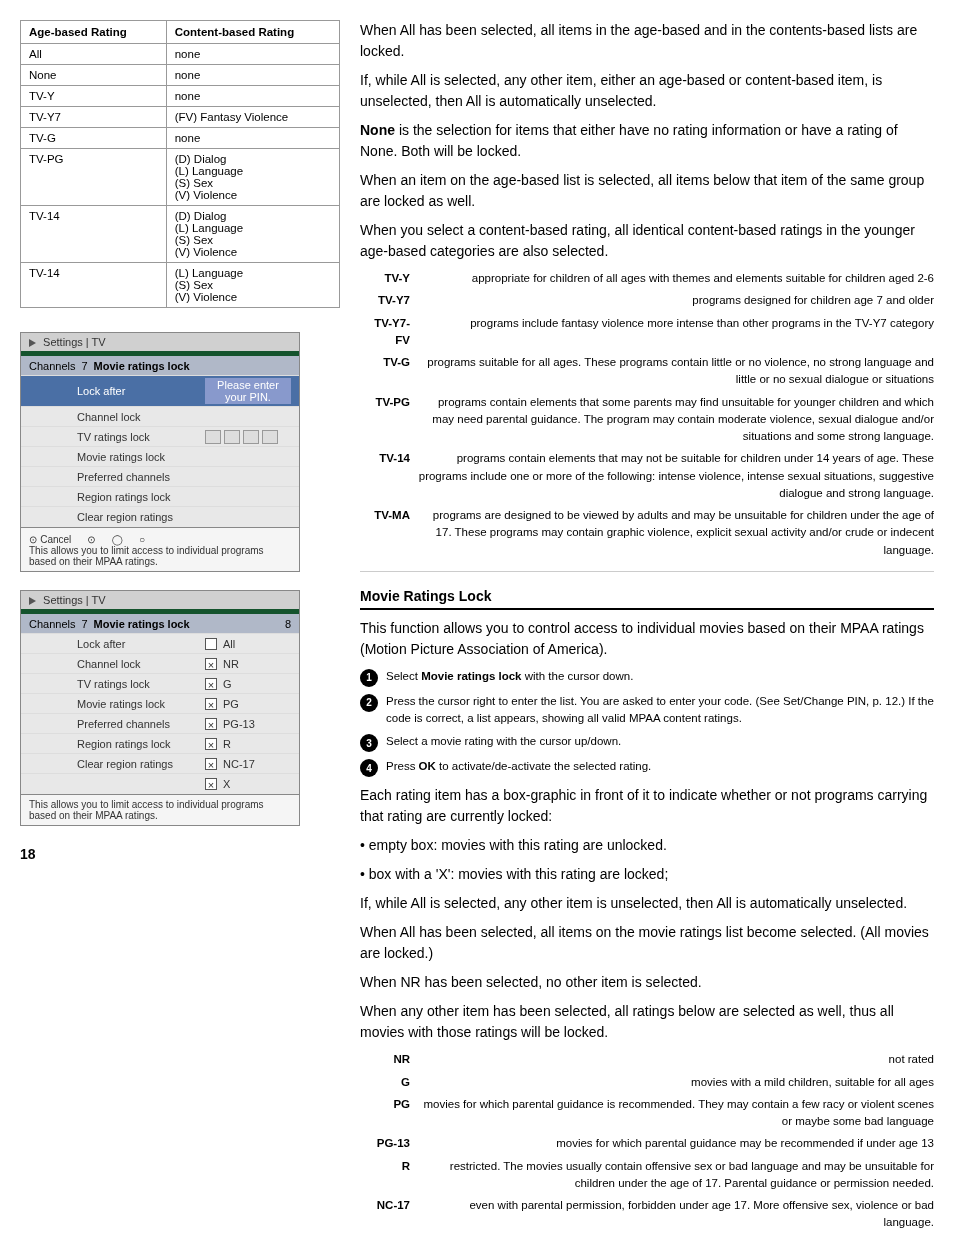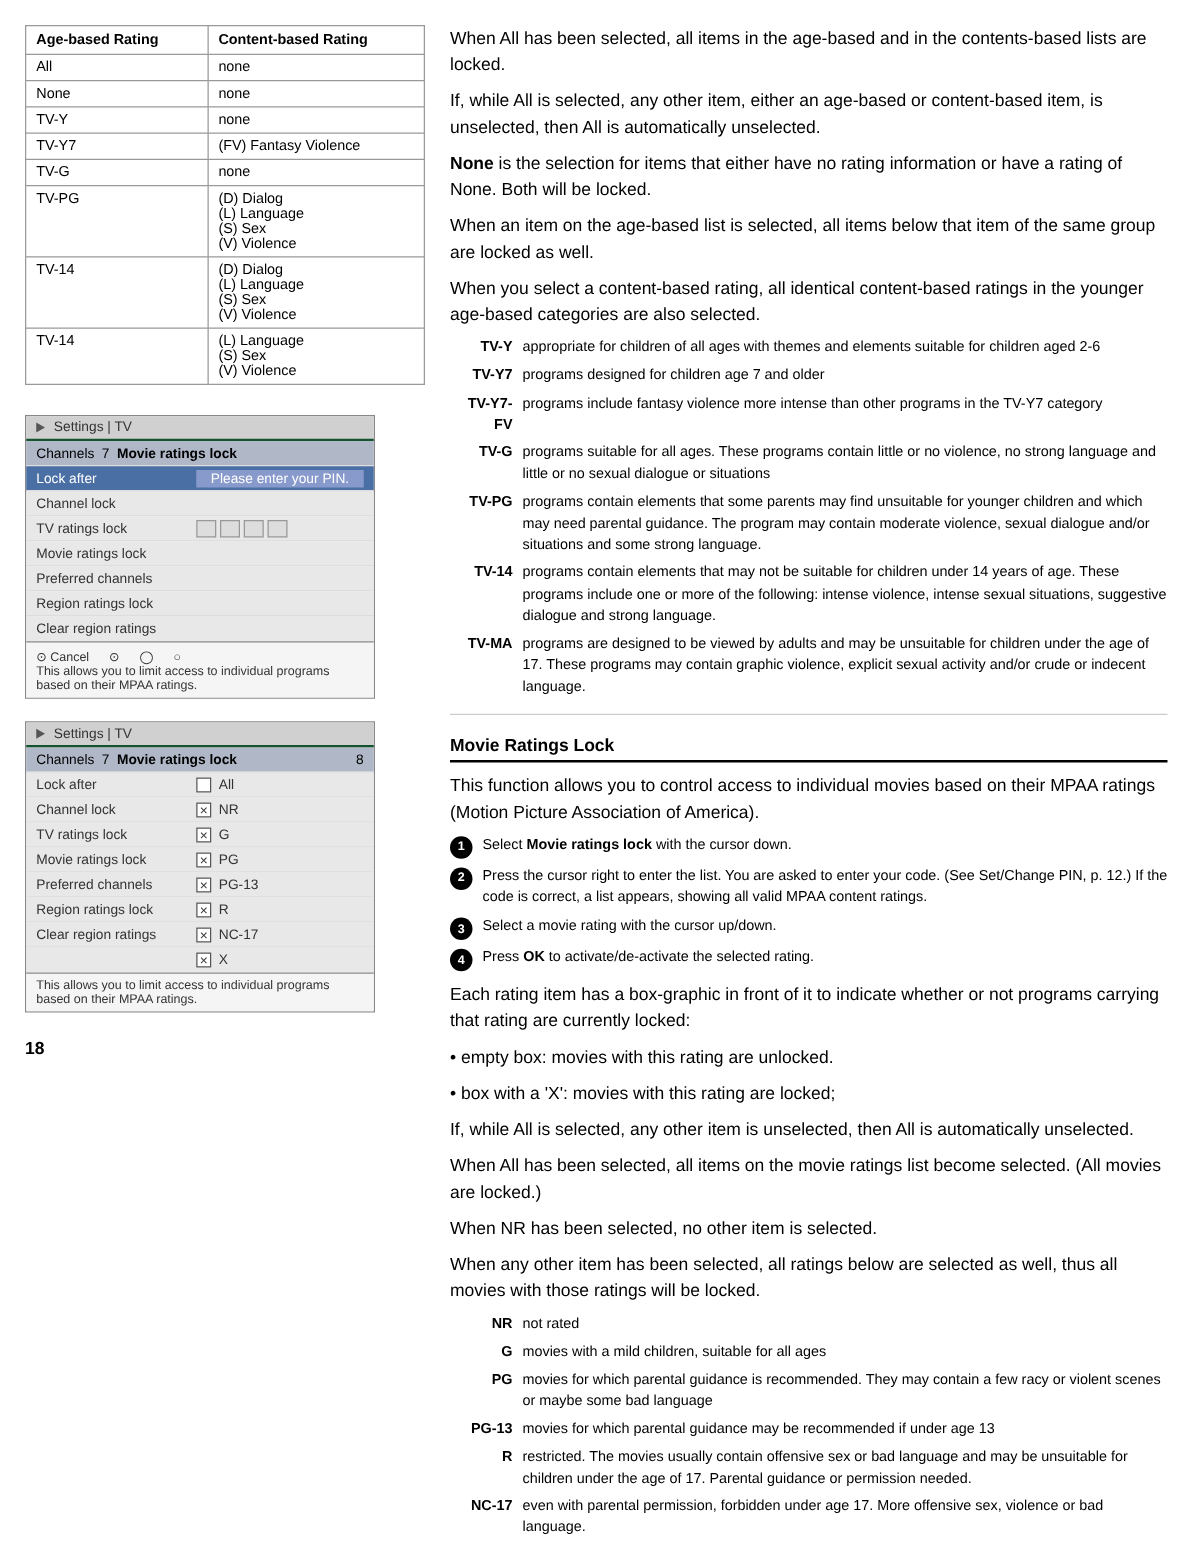"appropriate for children of all" .rating-desc { text-align: none -> right }
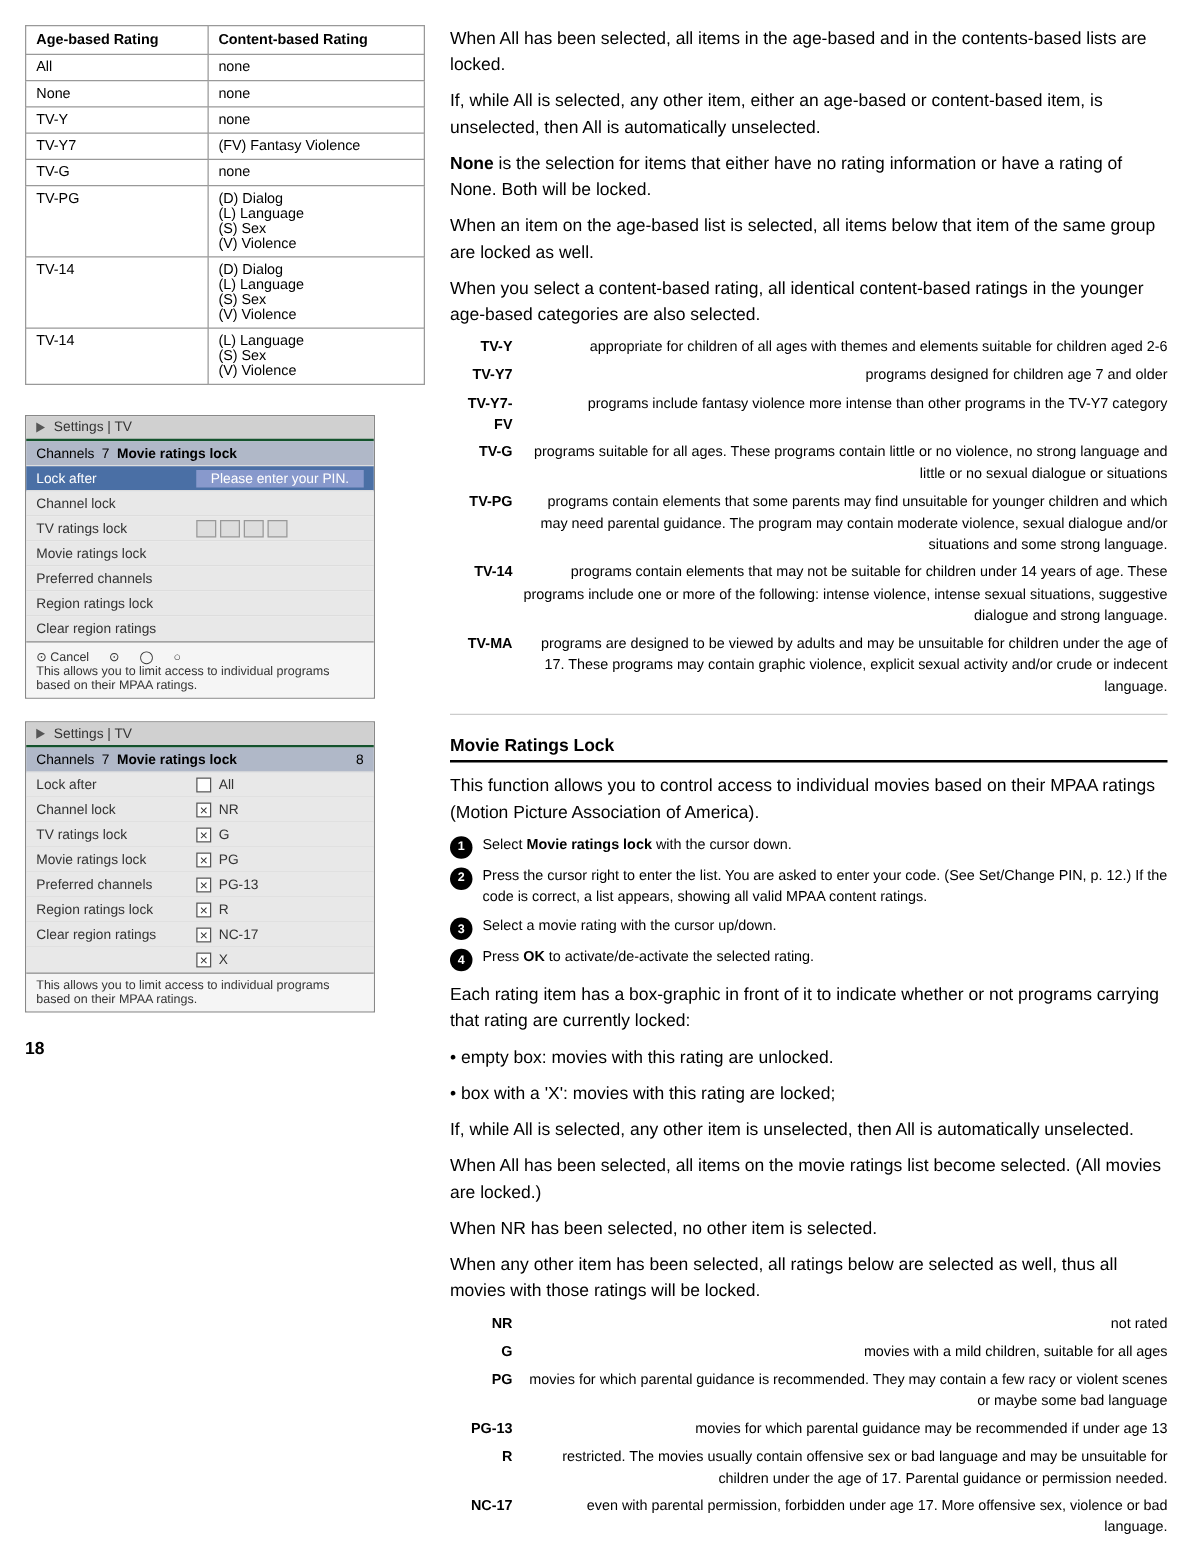"Settings | TV" .ui-box-header { border-bottom: 2px solid #14532d -> 5px solid #14532d }
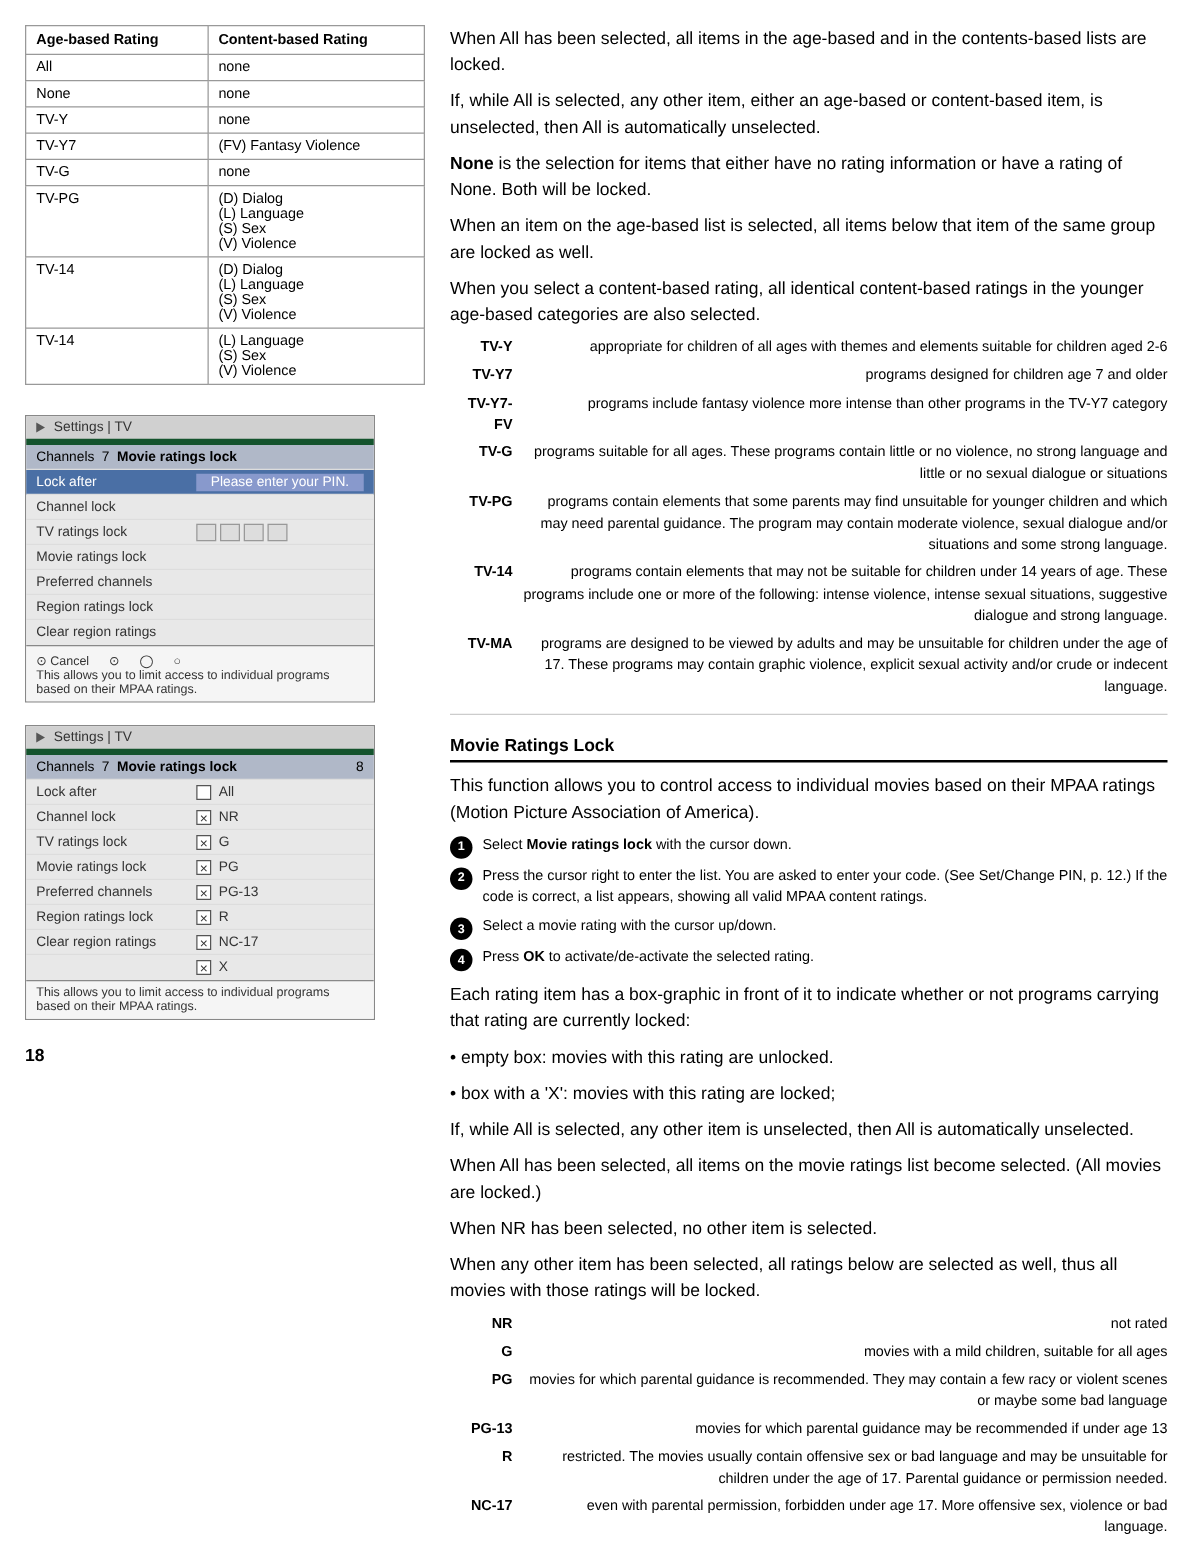"Lock after" .ui-row .row-label { margin-left: none -> 48px }
